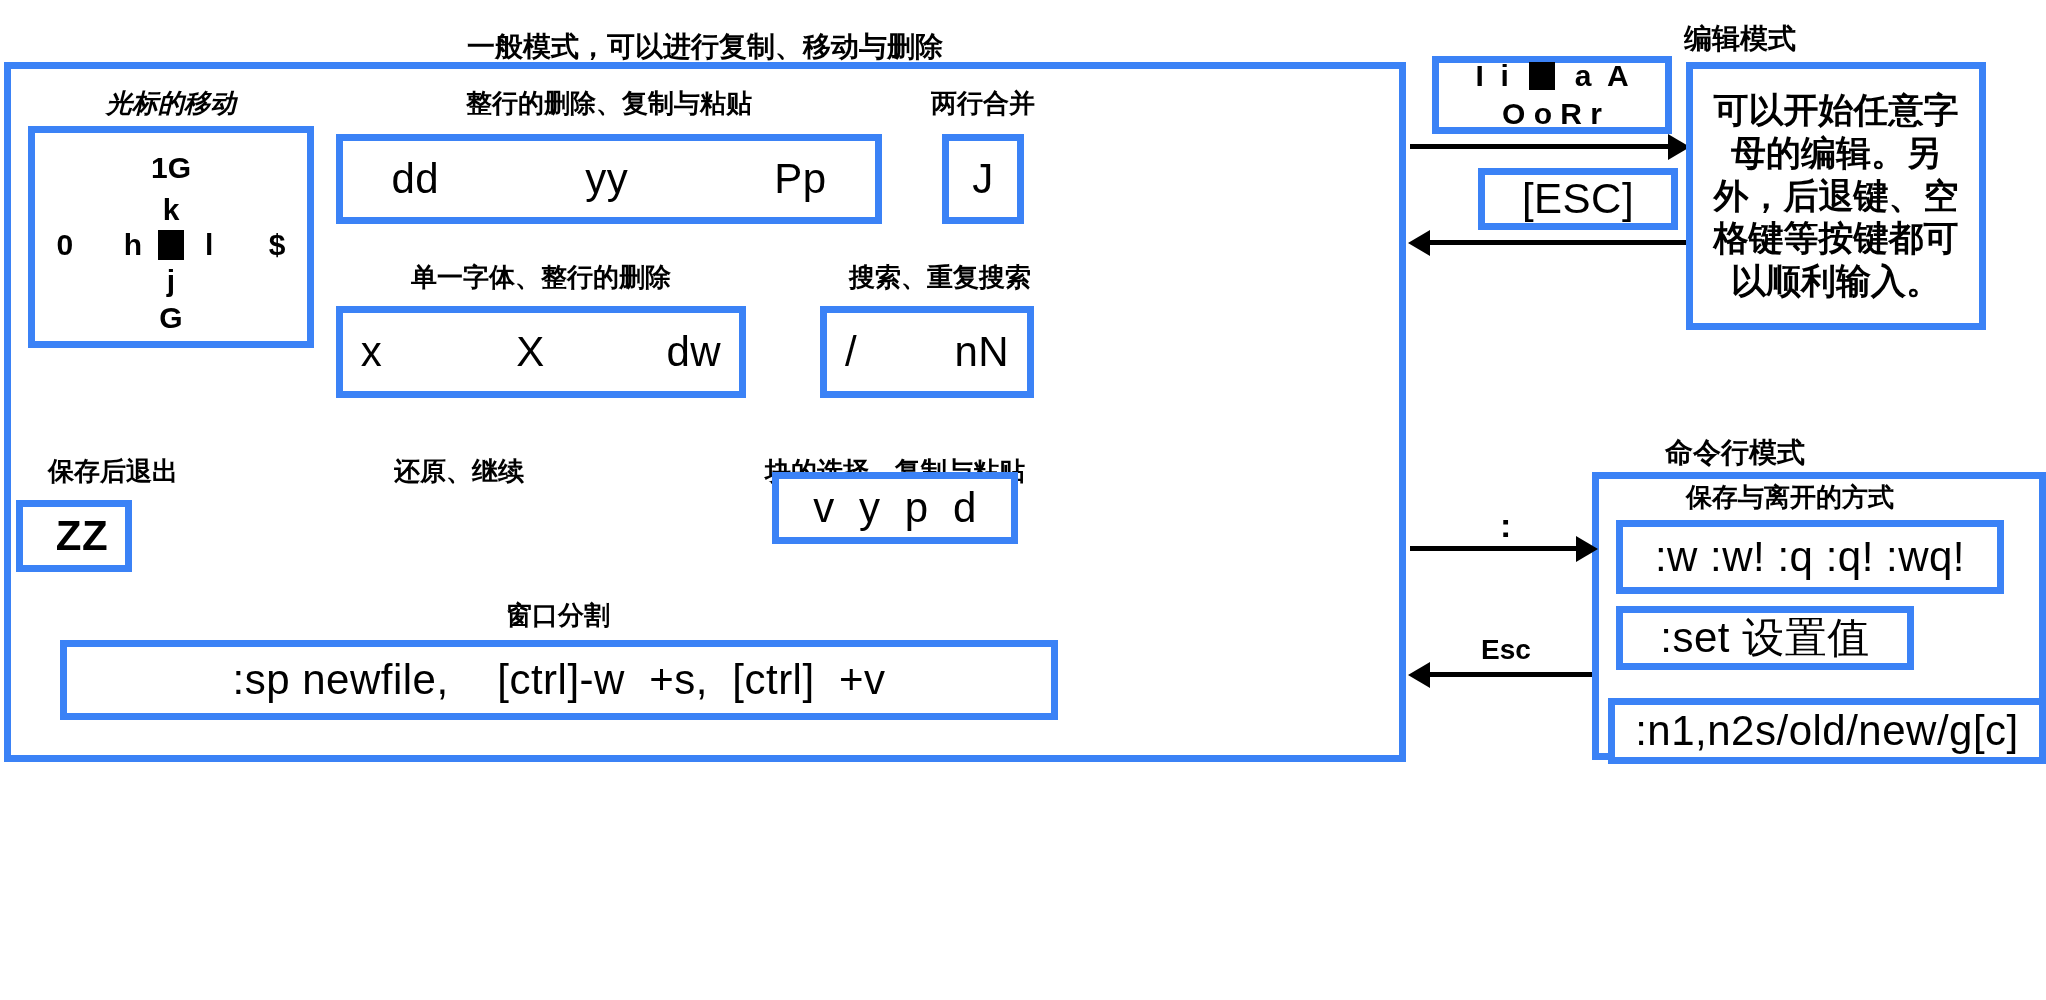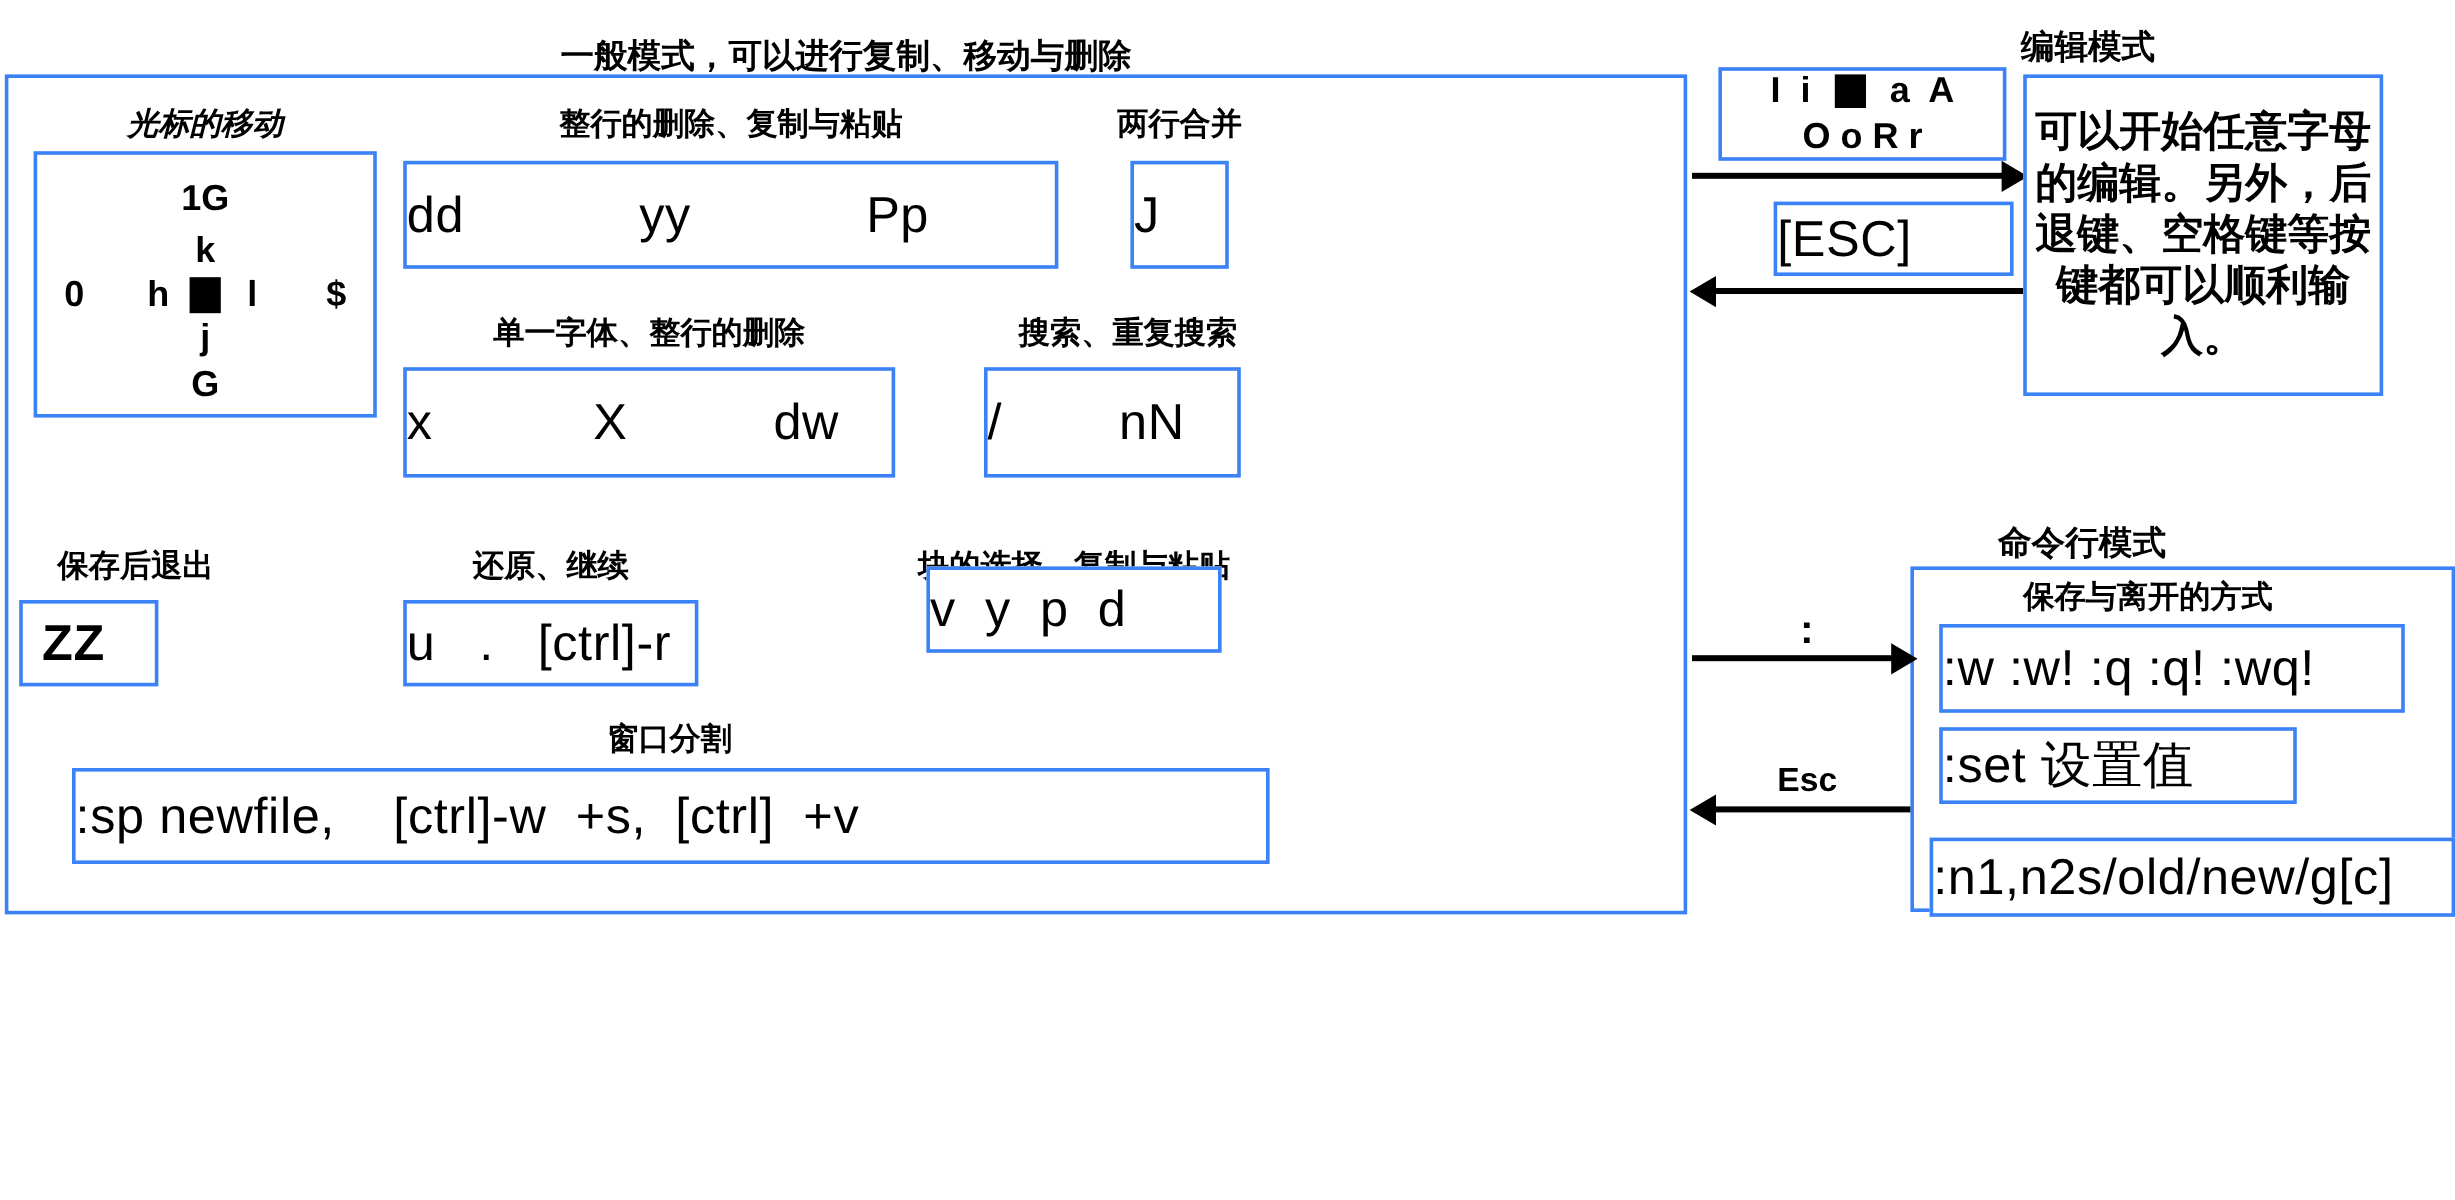"I i" .box { border: 3px solid #3b82f6 -> 7px solid #3b82f6; justify-content: none -> center }
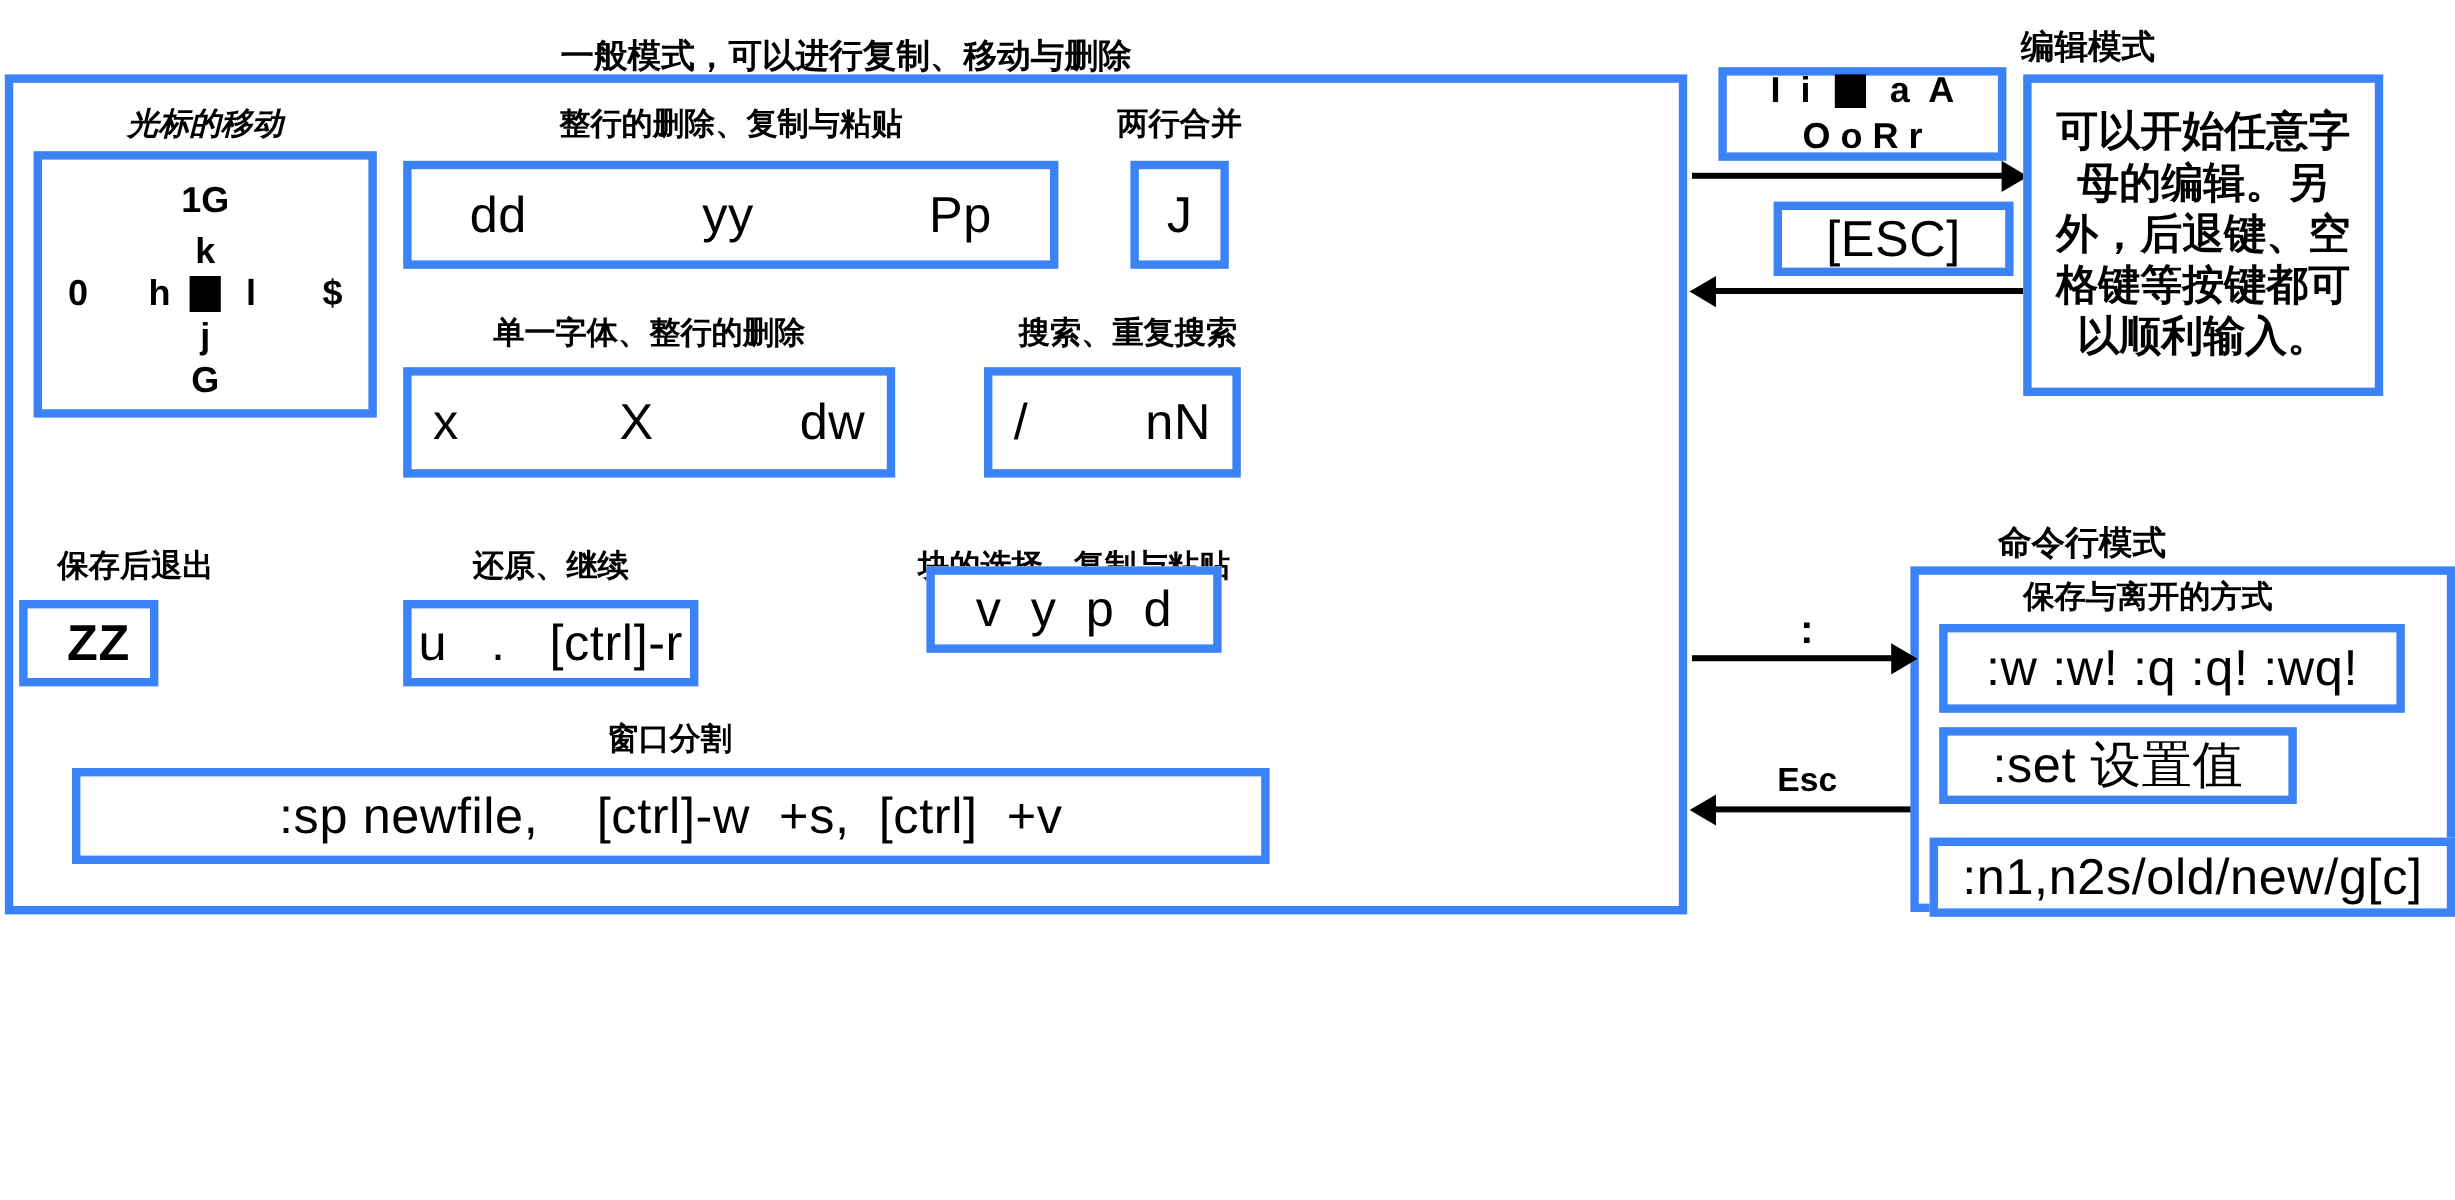"u . [ctrl]-r" div.abs { html: <div> <span>u . [ctrl]-r</span> </div> -> none }
